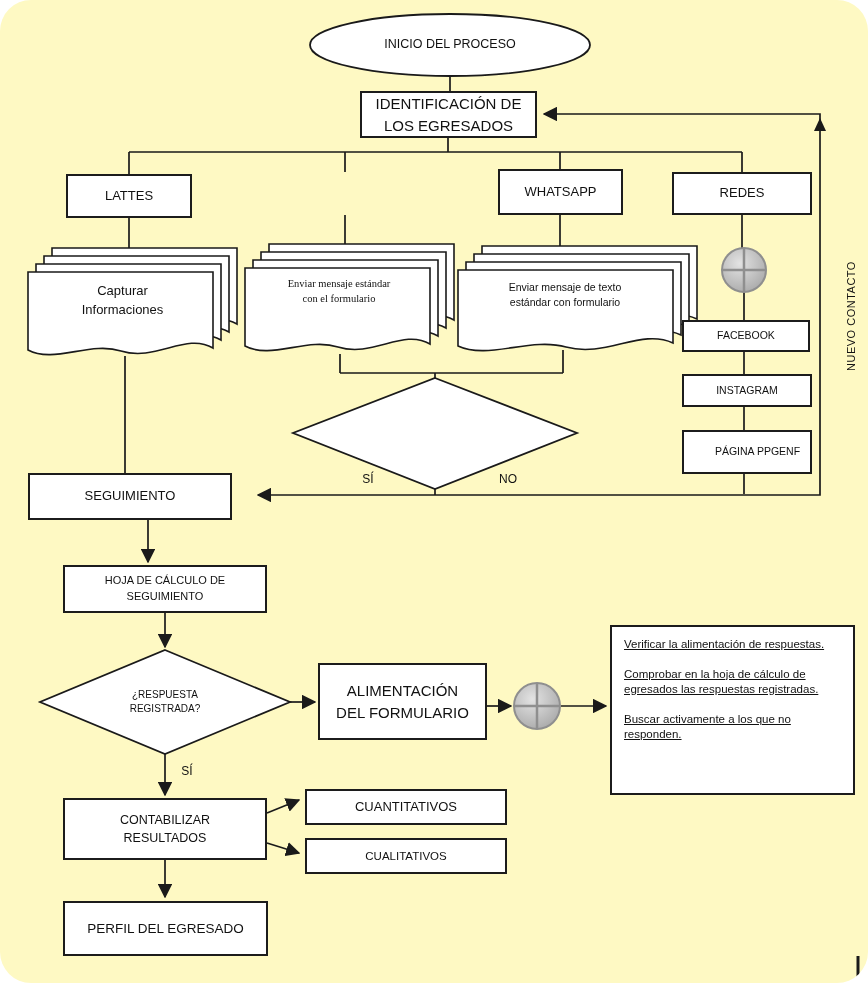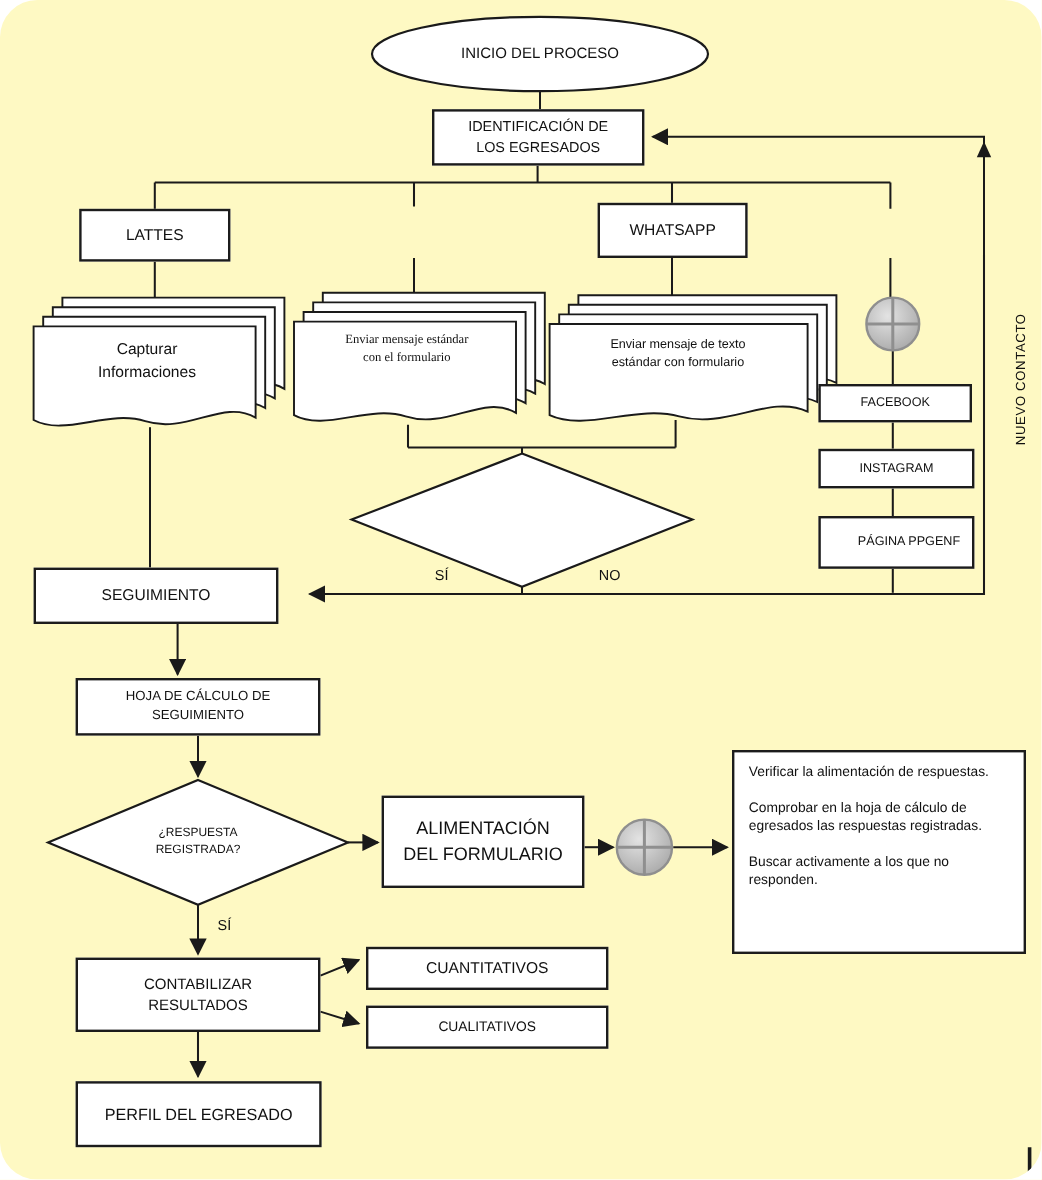"IDENTIFICACIÓN DE" div.box { font-size: 12px -> 15px }
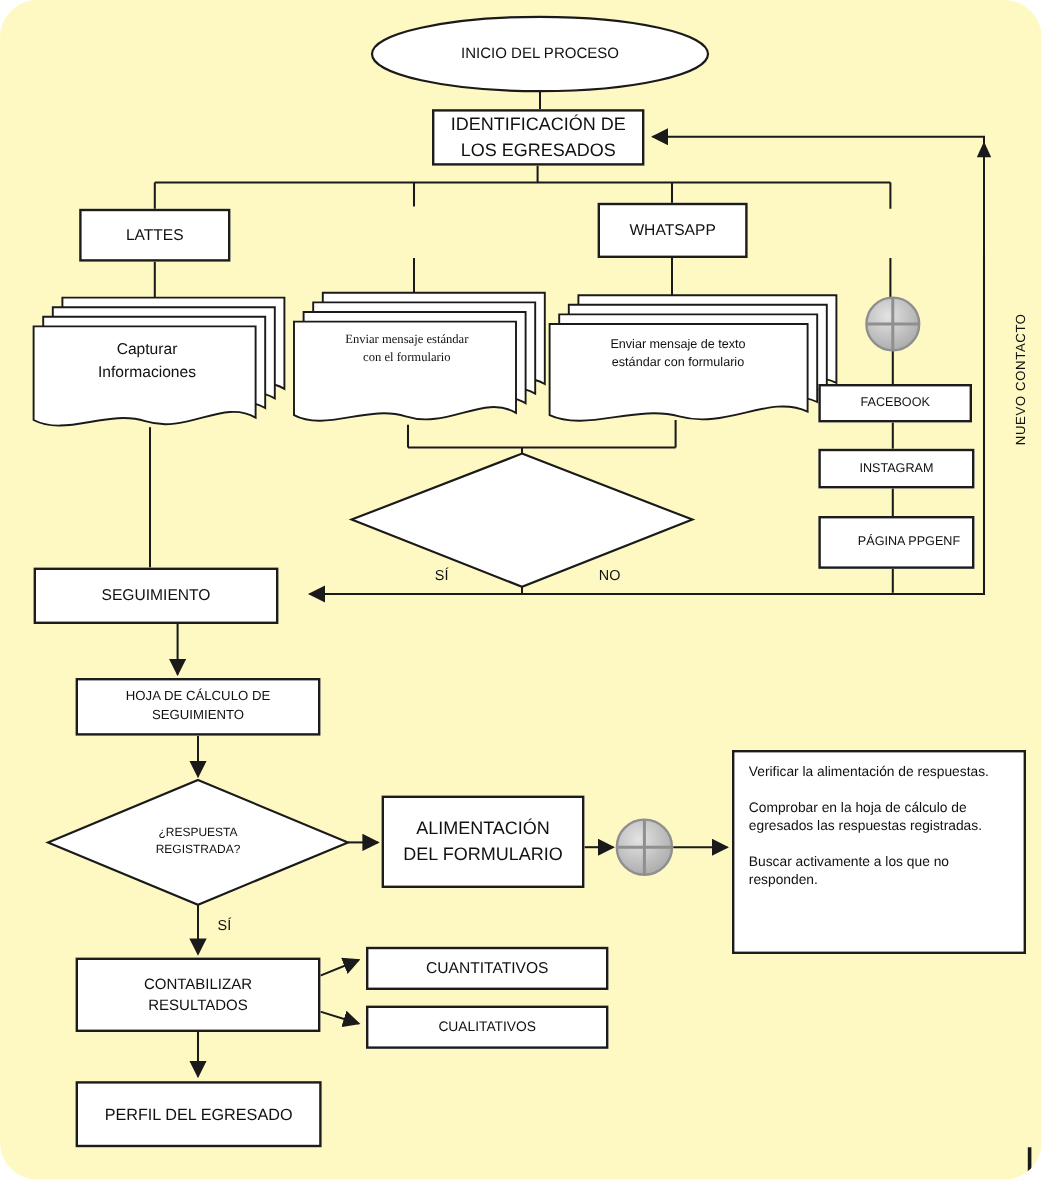"REDES" div.box { html: none -> <div>REDES</div> }
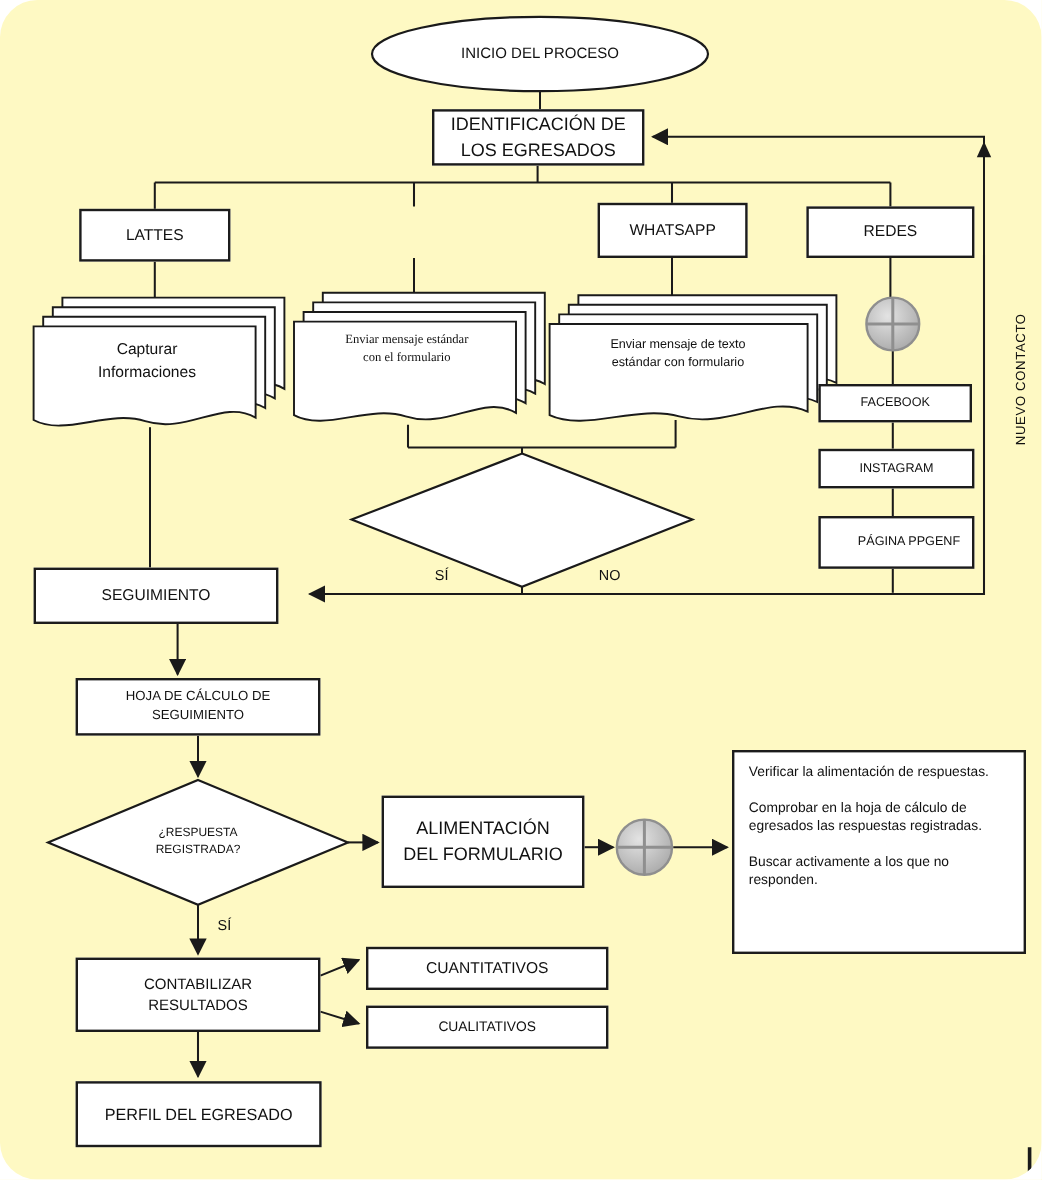"Verificar la alimentación de respuestas." .notes { text-decoration: none -> underline }
